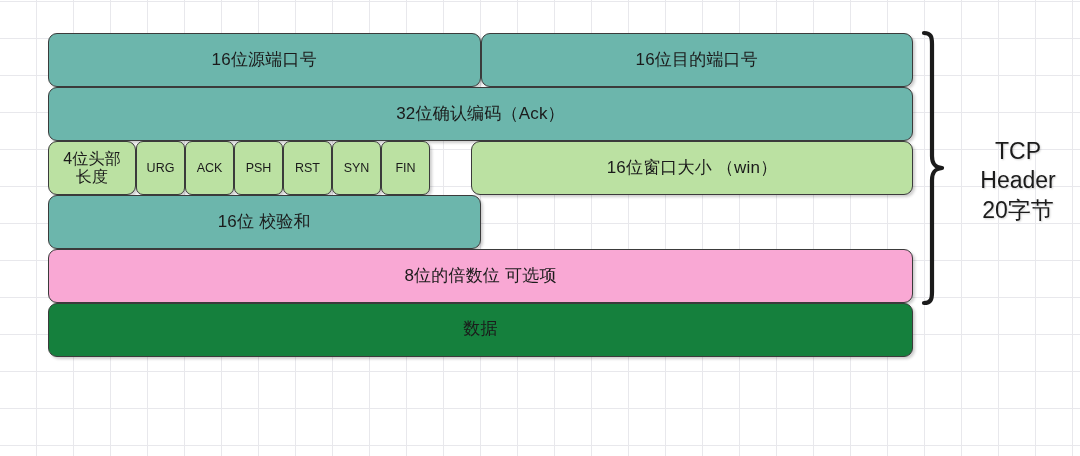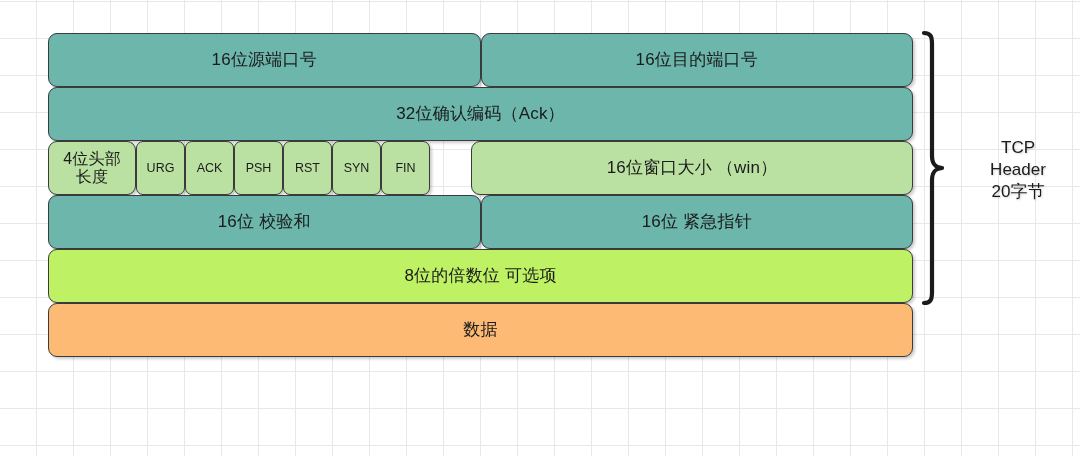"TCP" .caption { font-size: 17px -> 23px }
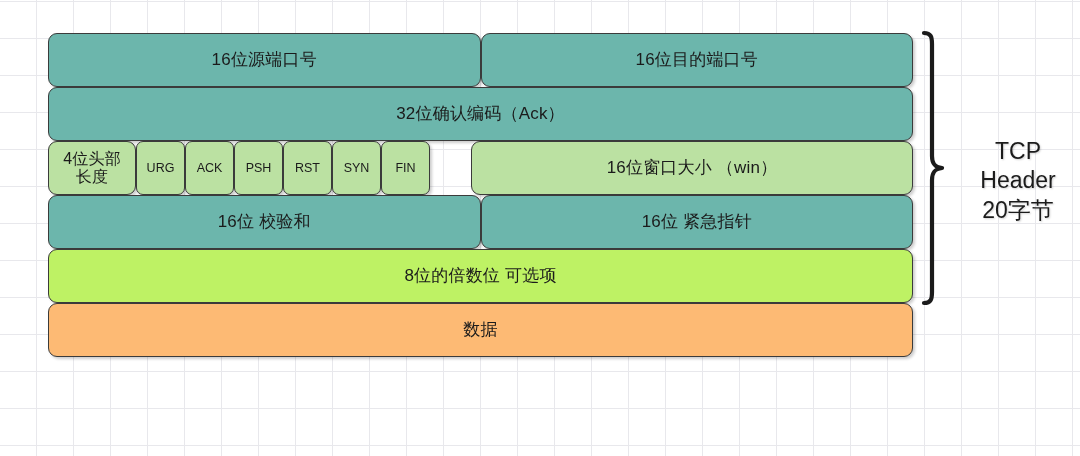"16位 紧急指针" div.cell { html: <div>16位 紧急指针</div> -> none }
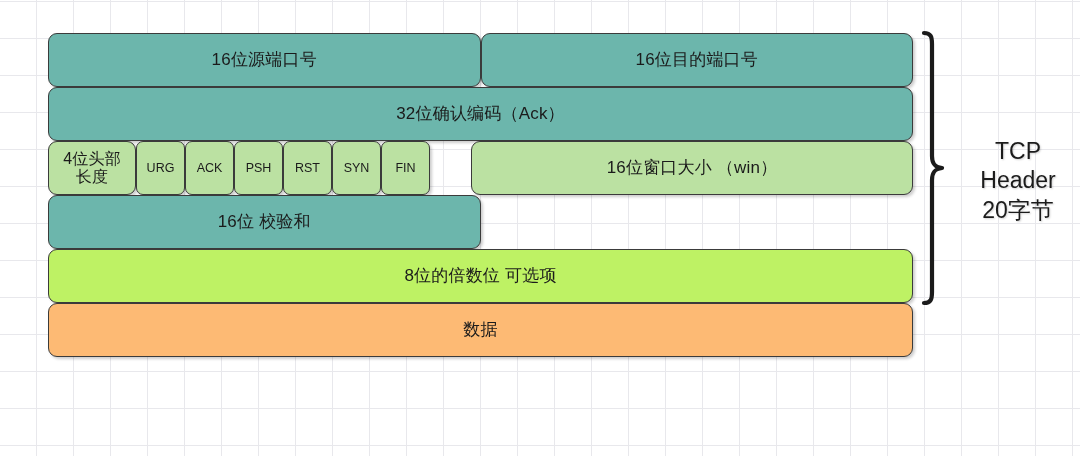"8位的倍数位 可选项" .yellow { background-color: #bef264 -> #f9a8d4 }
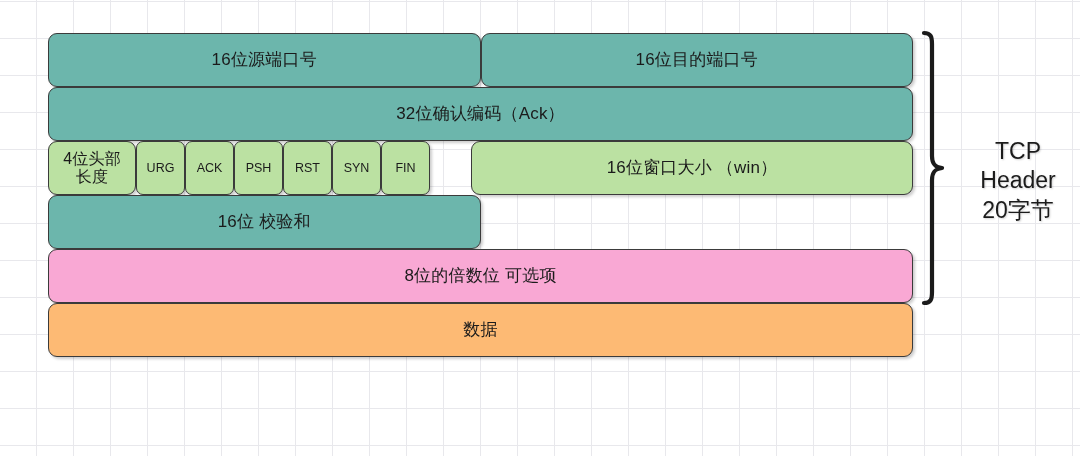"数据" .orange { background-color: #fdba74 -> #15803d; font-family: none -> Liberation Mono, monospace }
